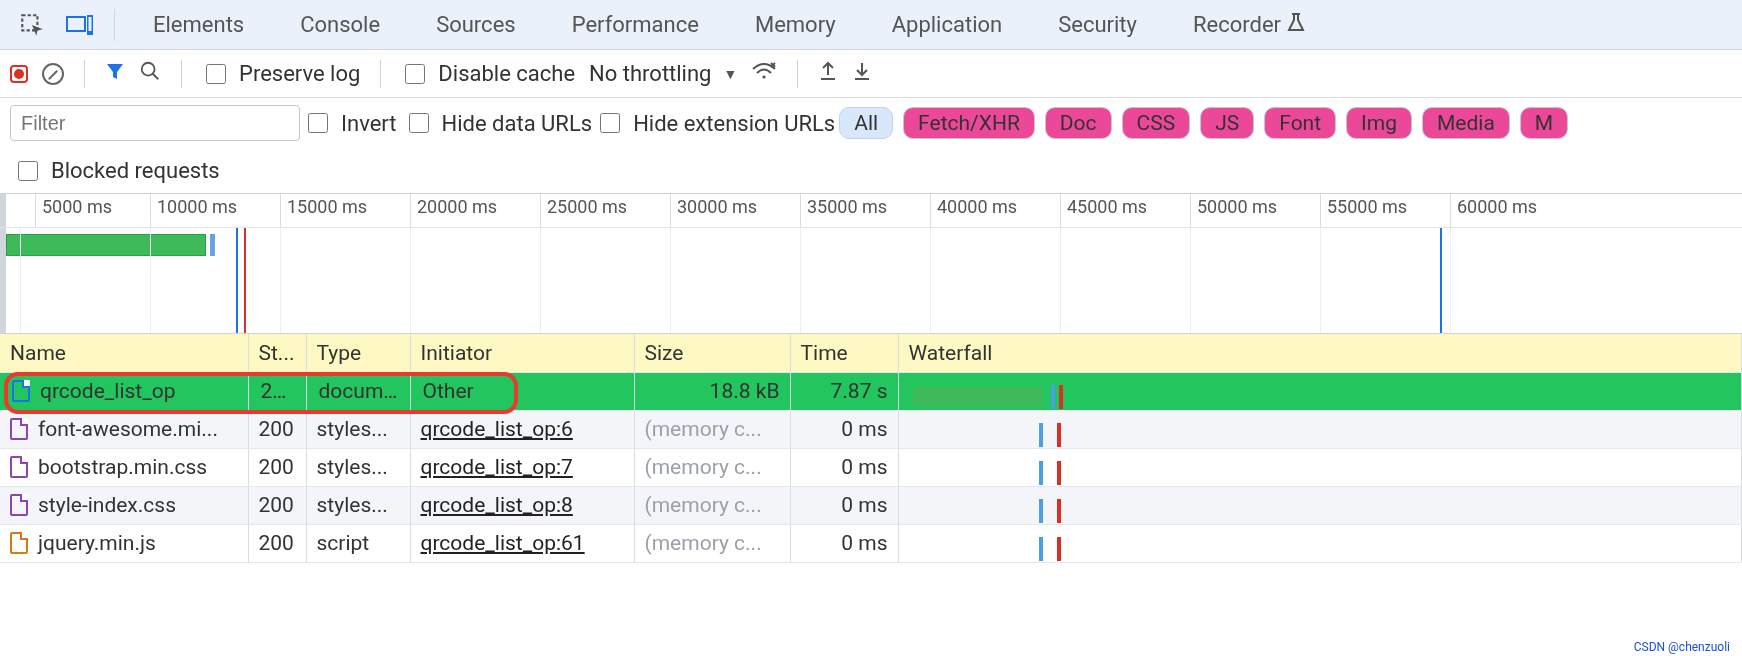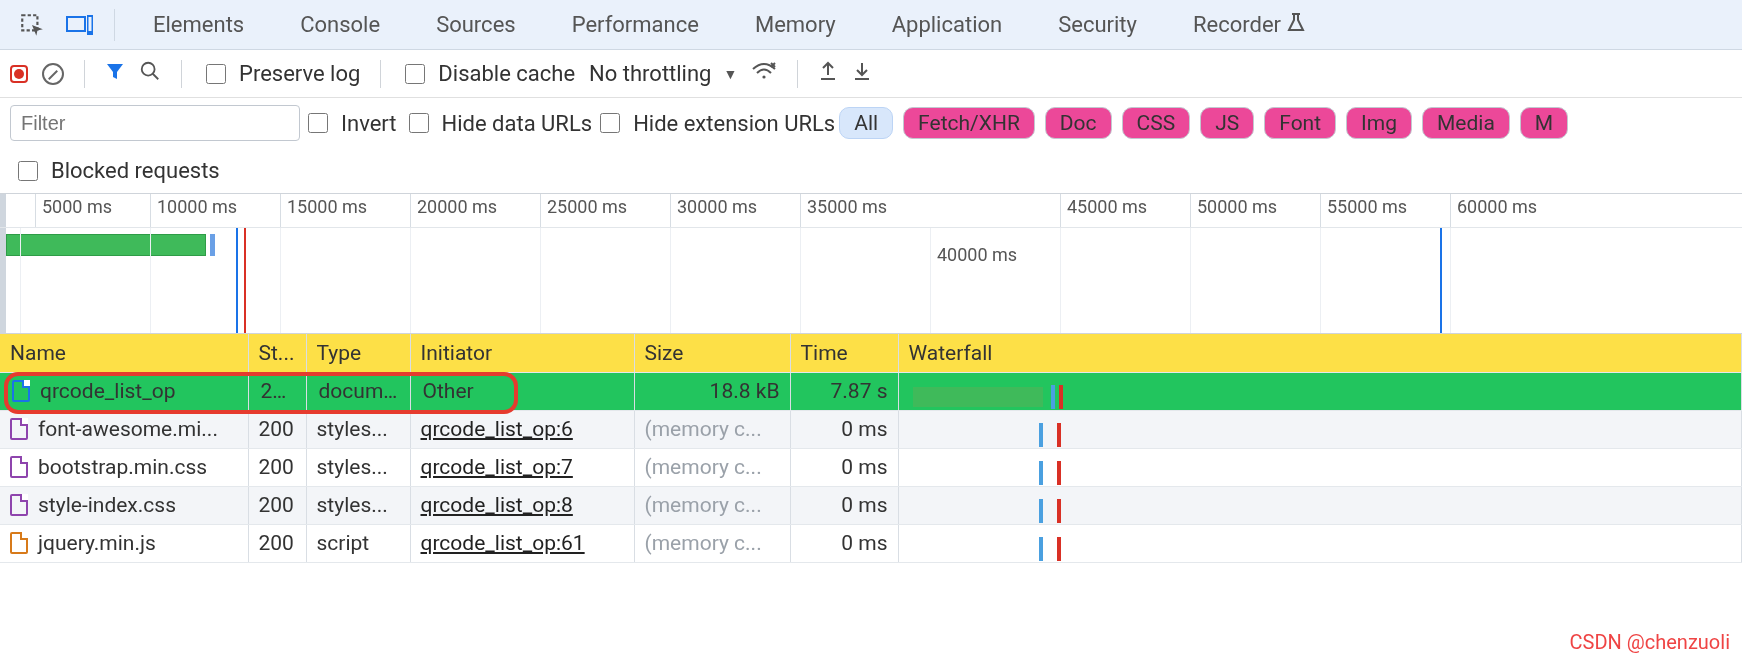"40000 ms" div.tick { margin-top: 48px -> none }
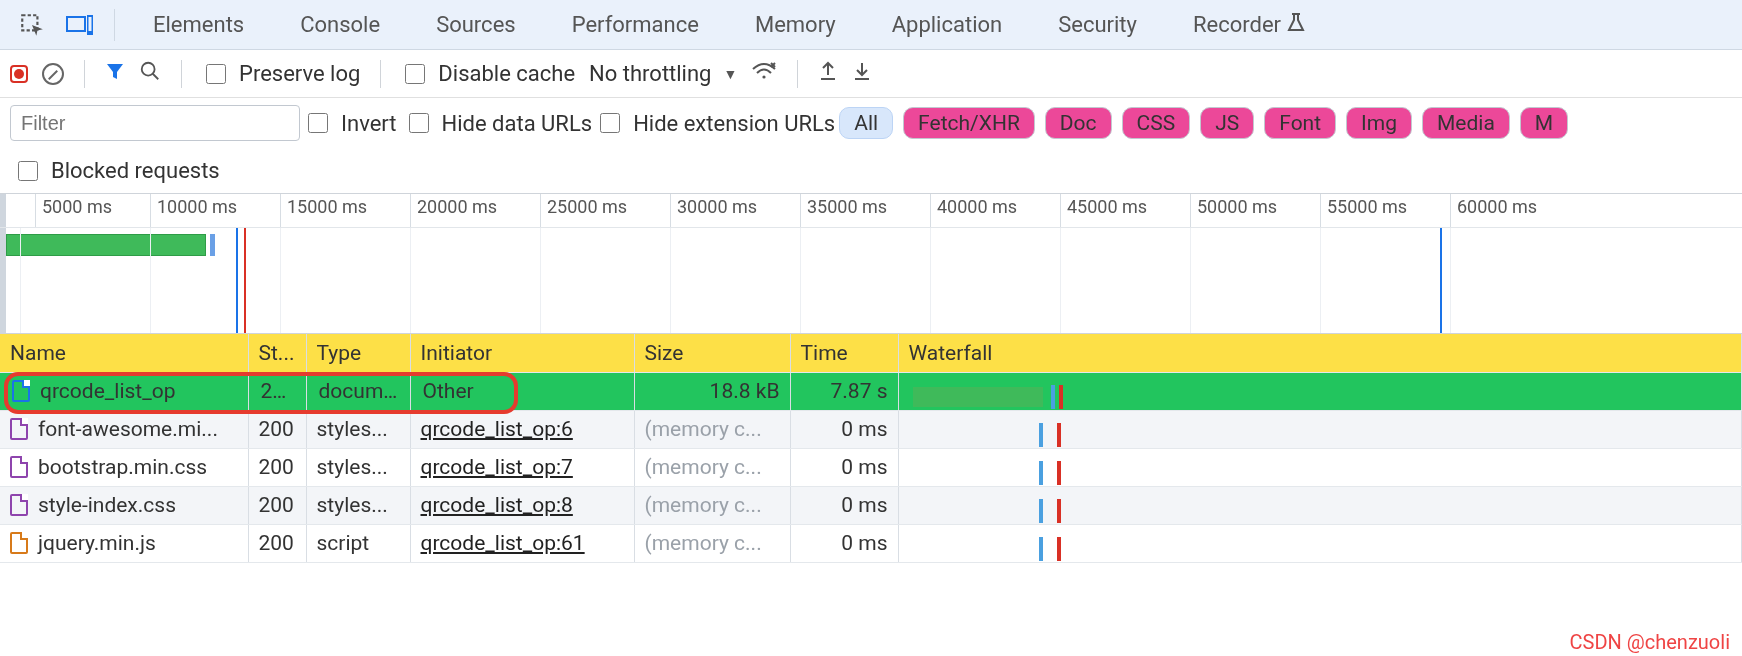"Name" .reqtable th { background: #fde047 -> #fef9c3 }
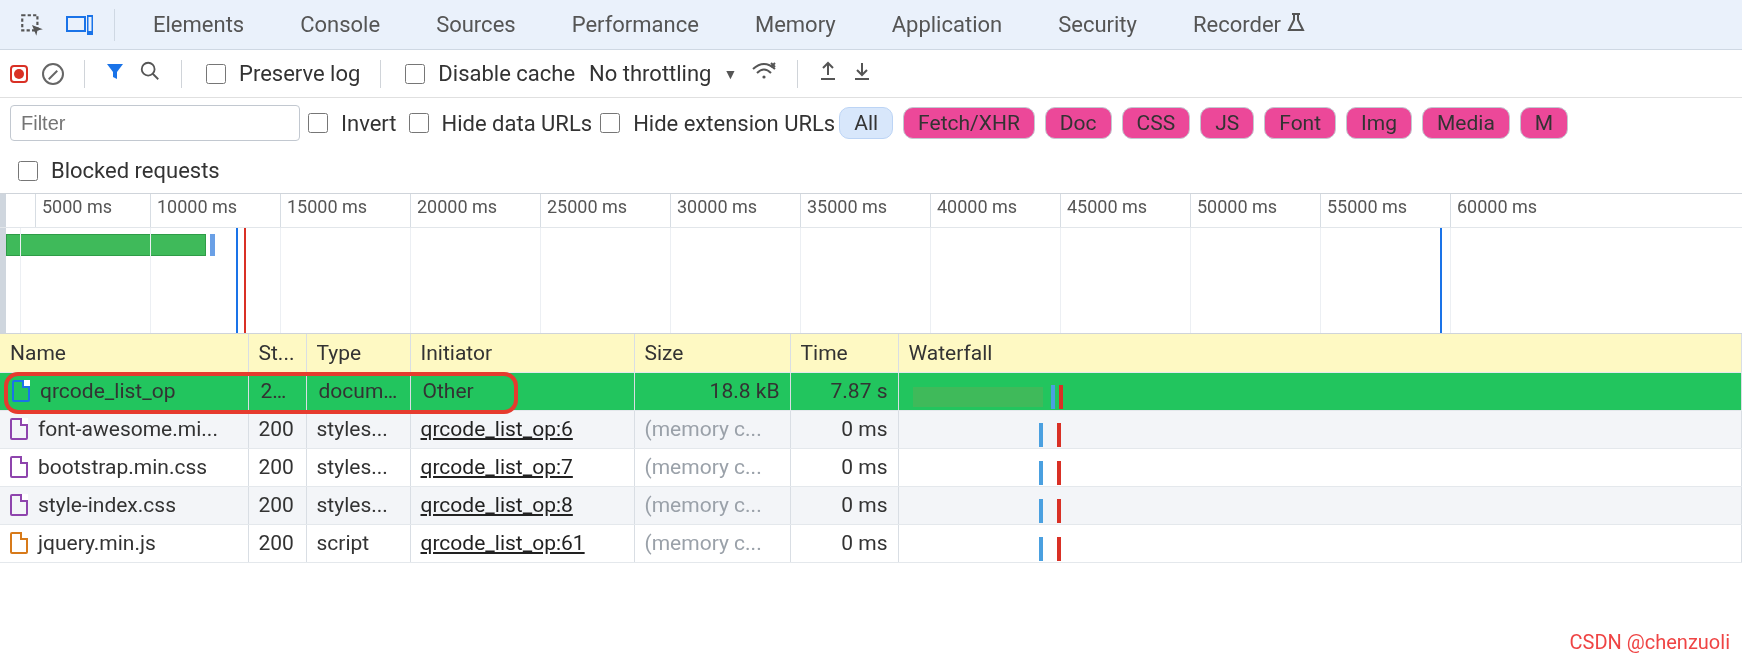"CSDN @chenzuoli" .watermark { color: #ef4444 -> #1d4ed8; font-size: 20px -> 12px }
